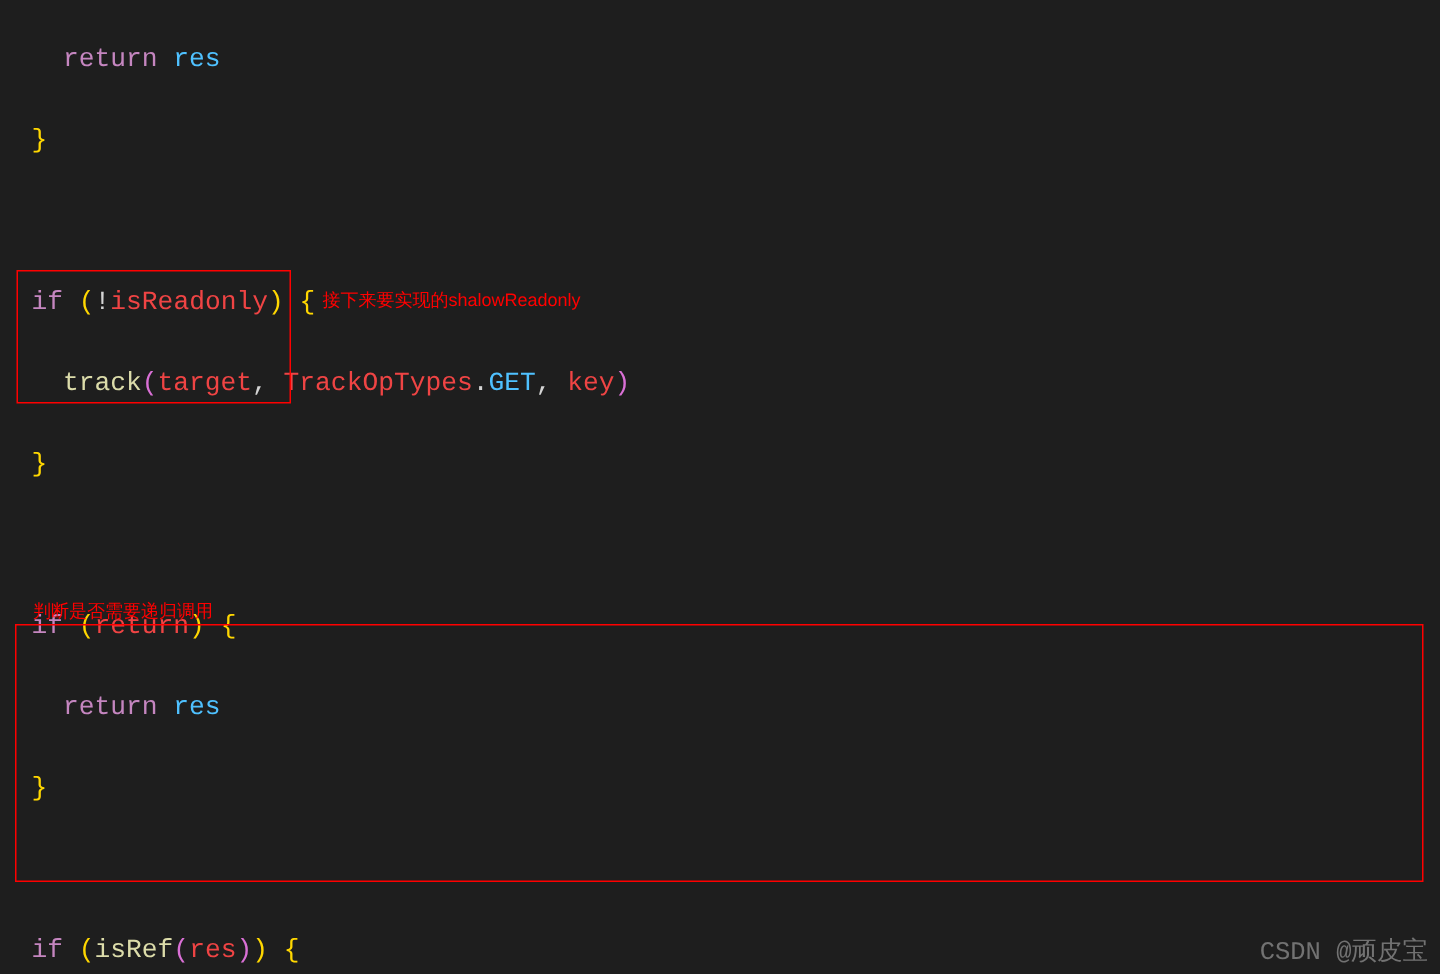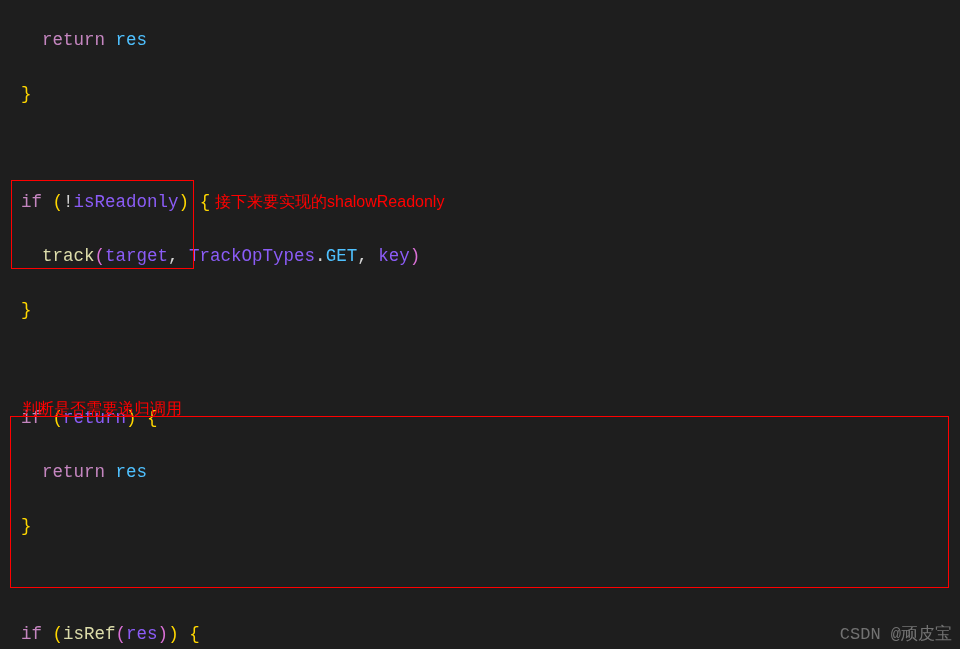"isReadonly" .t-var { color: #8b5cf6 -> #ef4444 }
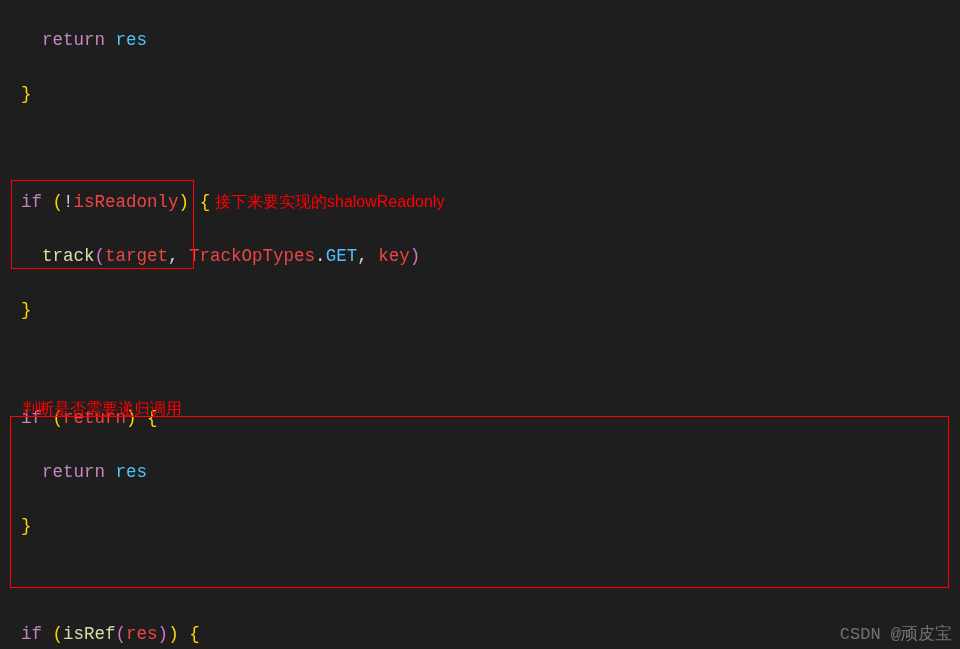"接下来要实现的shalowReadonly" .annotation { font-size: 16px -> 12px }
